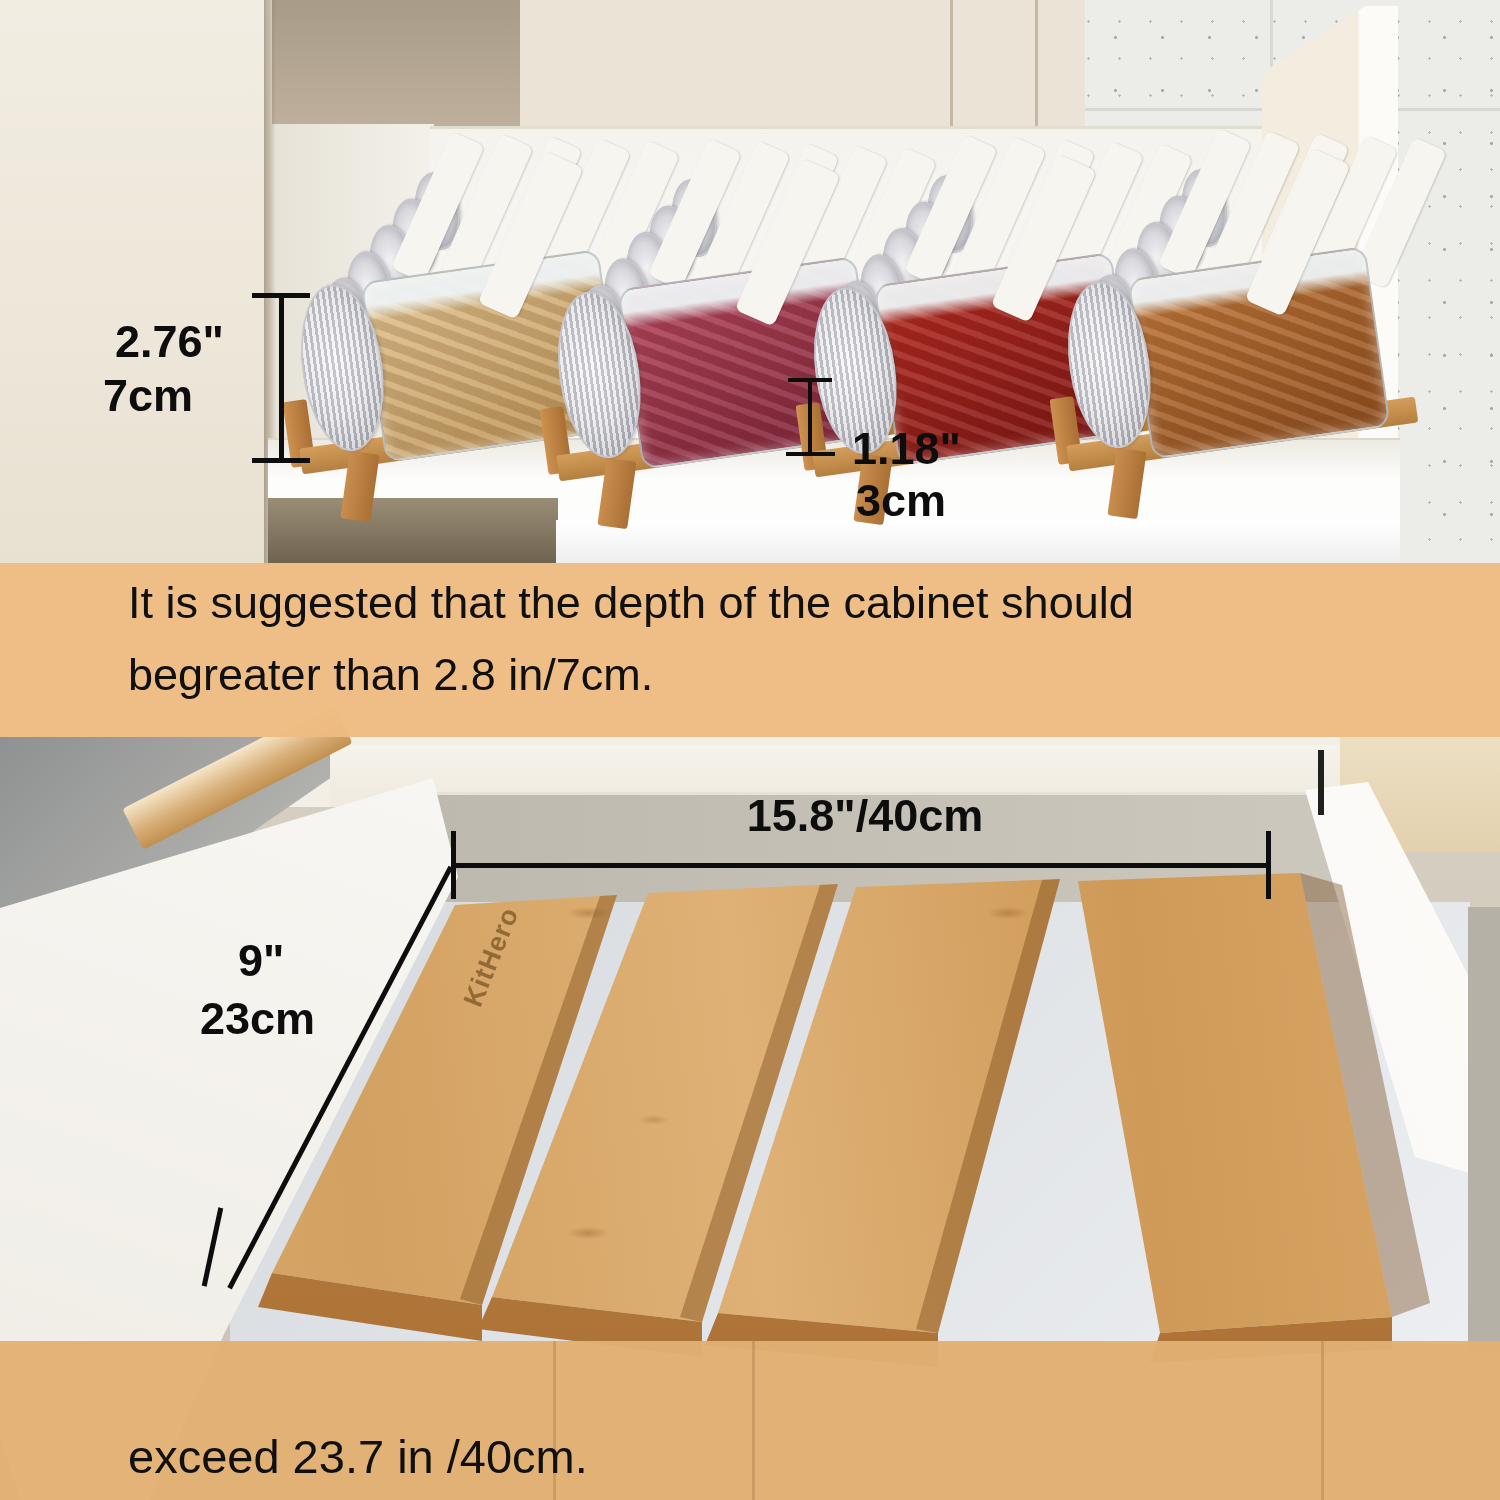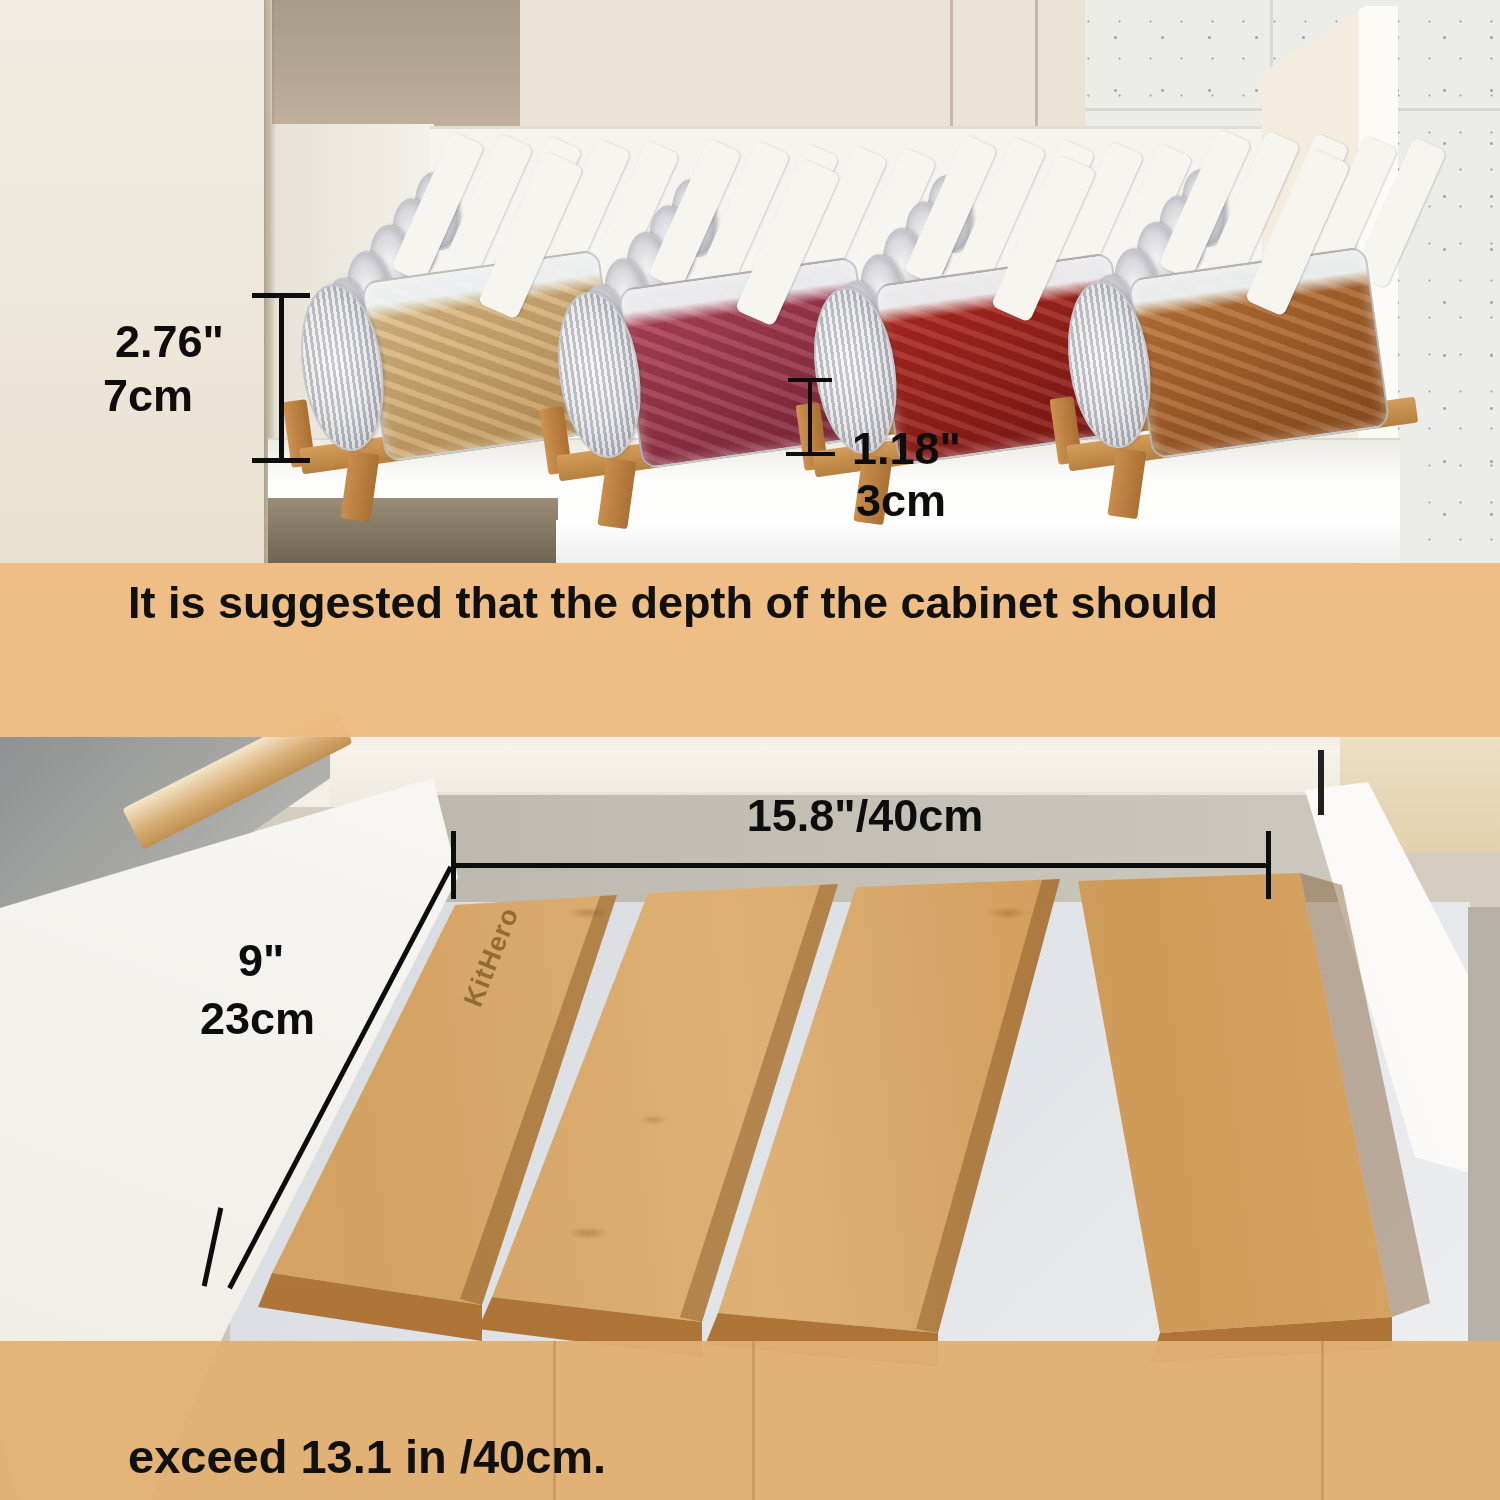"It is suggested that the" .band-line { font-weight: 700 -> 400 }
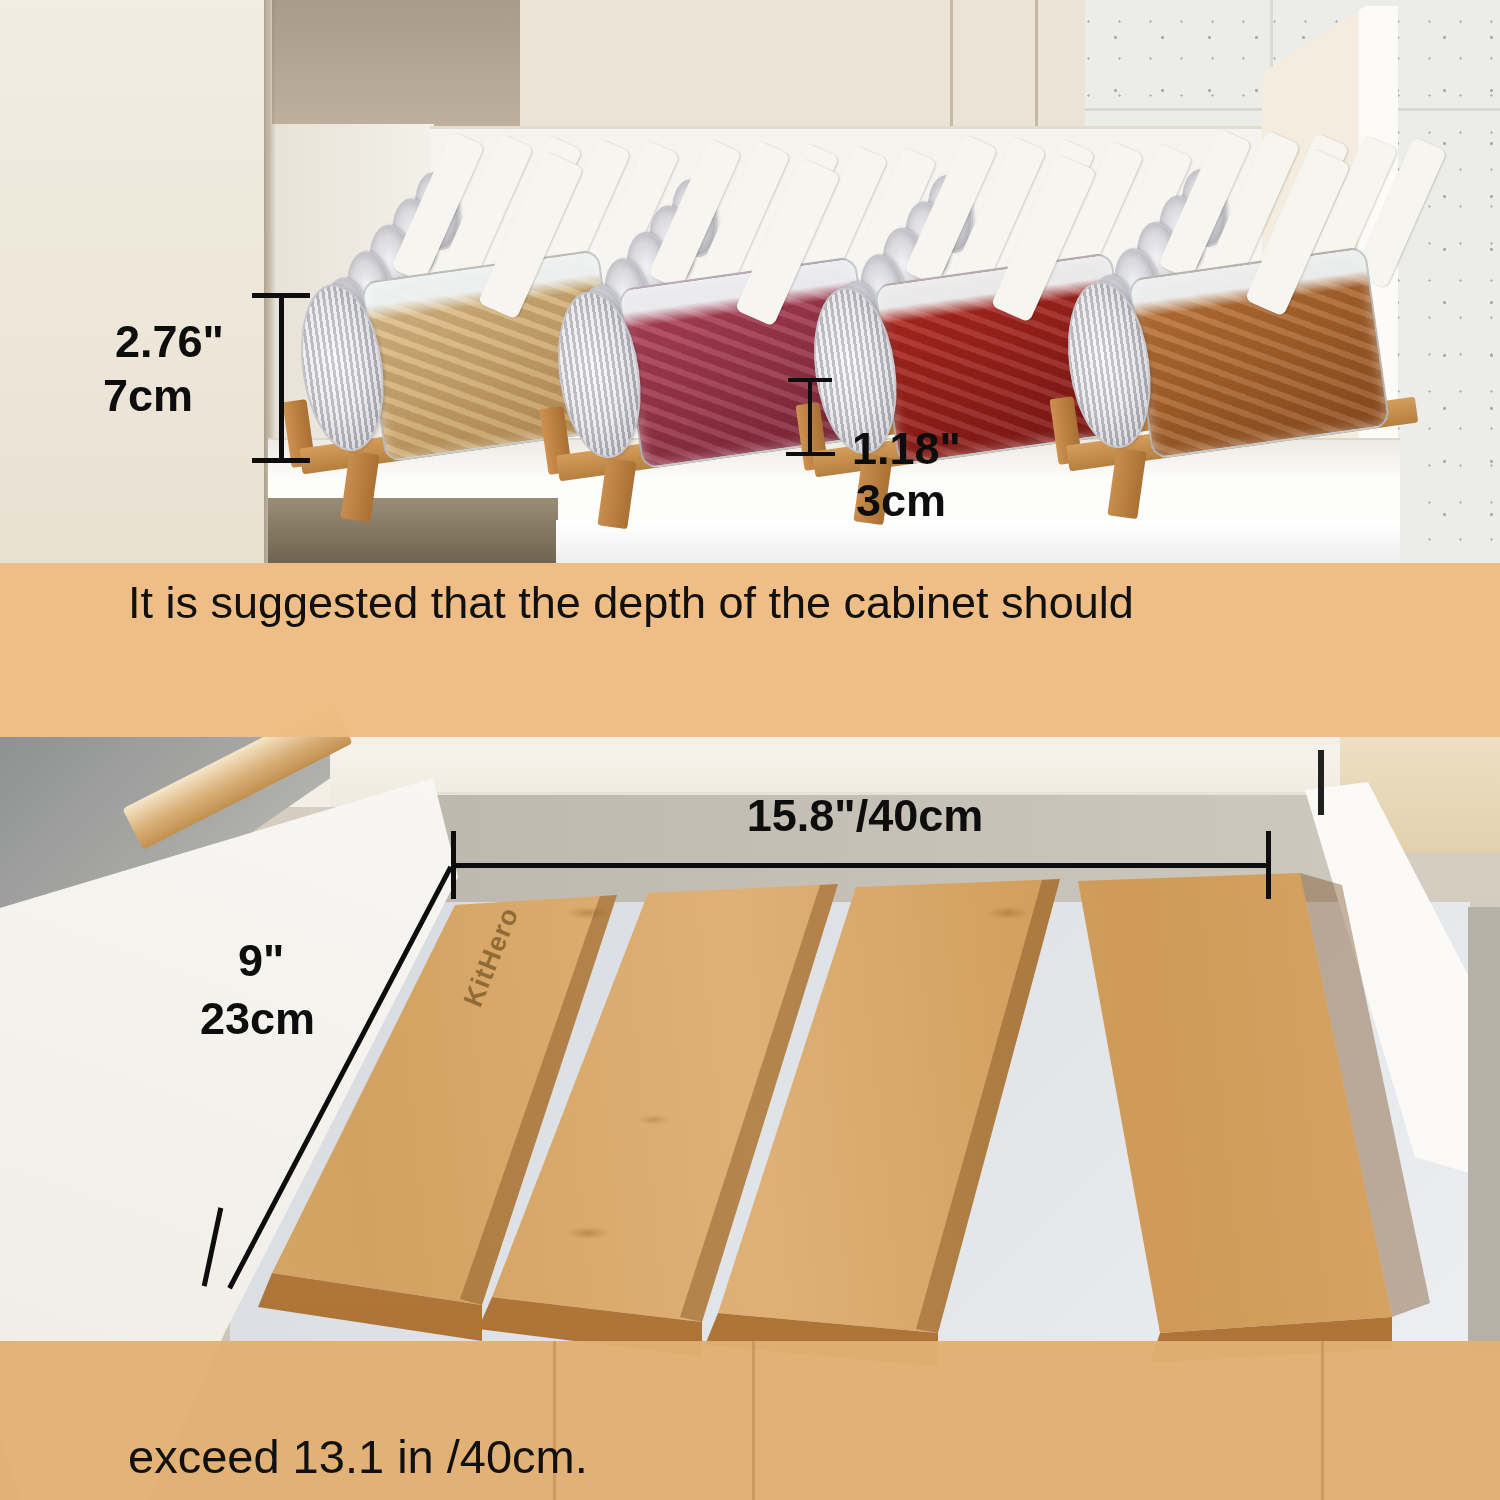"begreater than 2.8 in/7cm." div.band-line { html: none -> <div>begreater than 2.8 in/7cm.</div> }
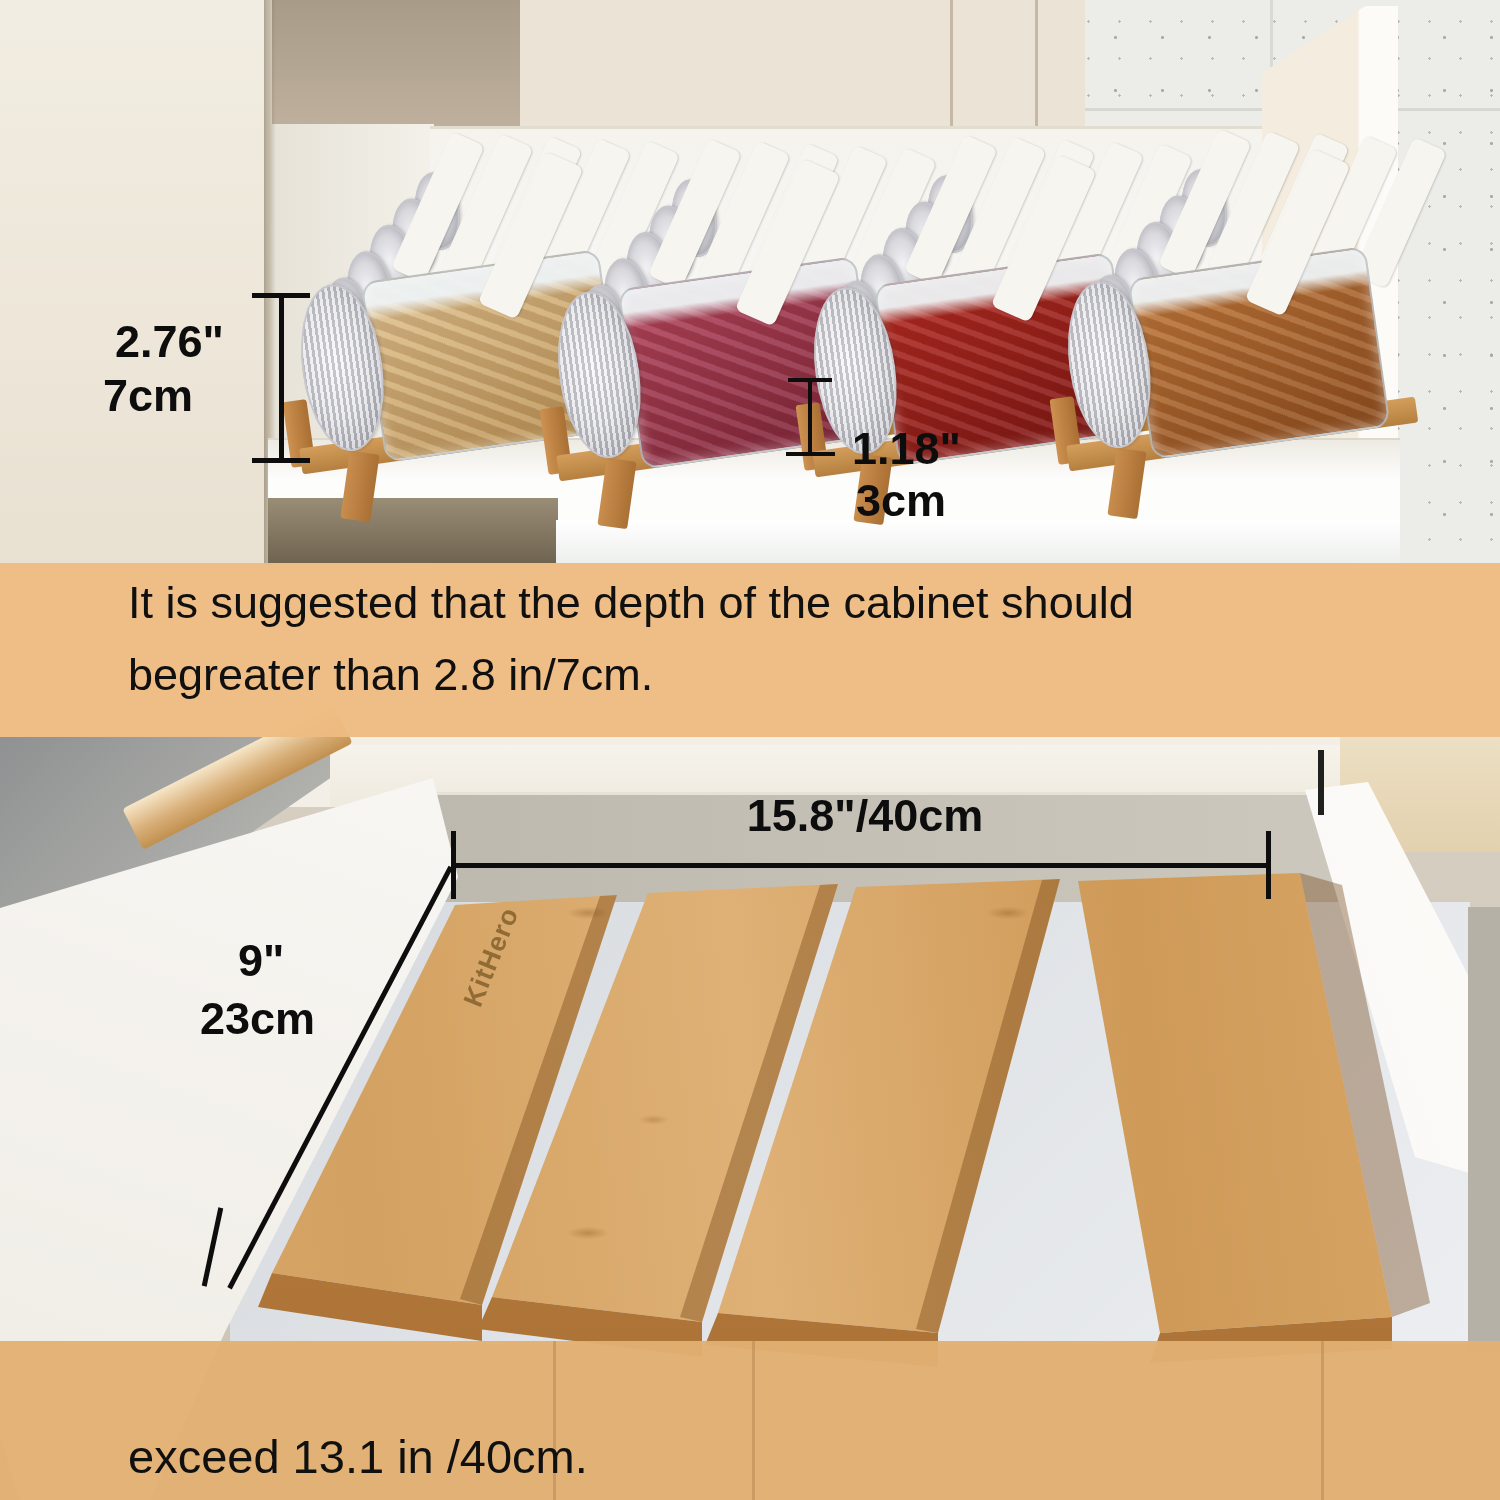"exceed 13.1 in /40cm." div.band-line { text: 13.1 -> 23.7 }
